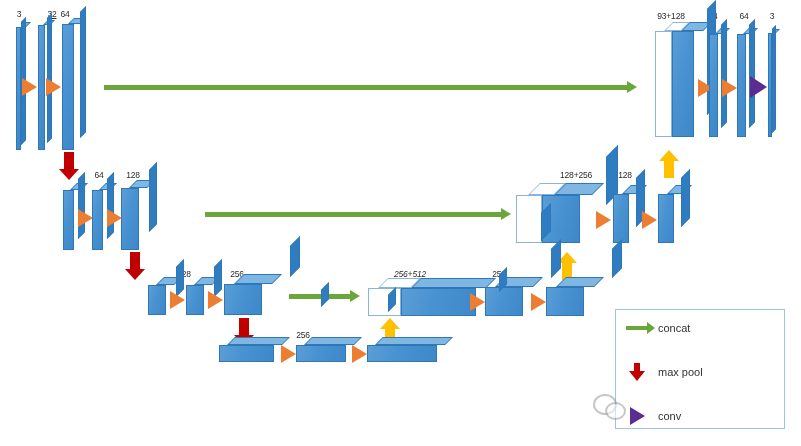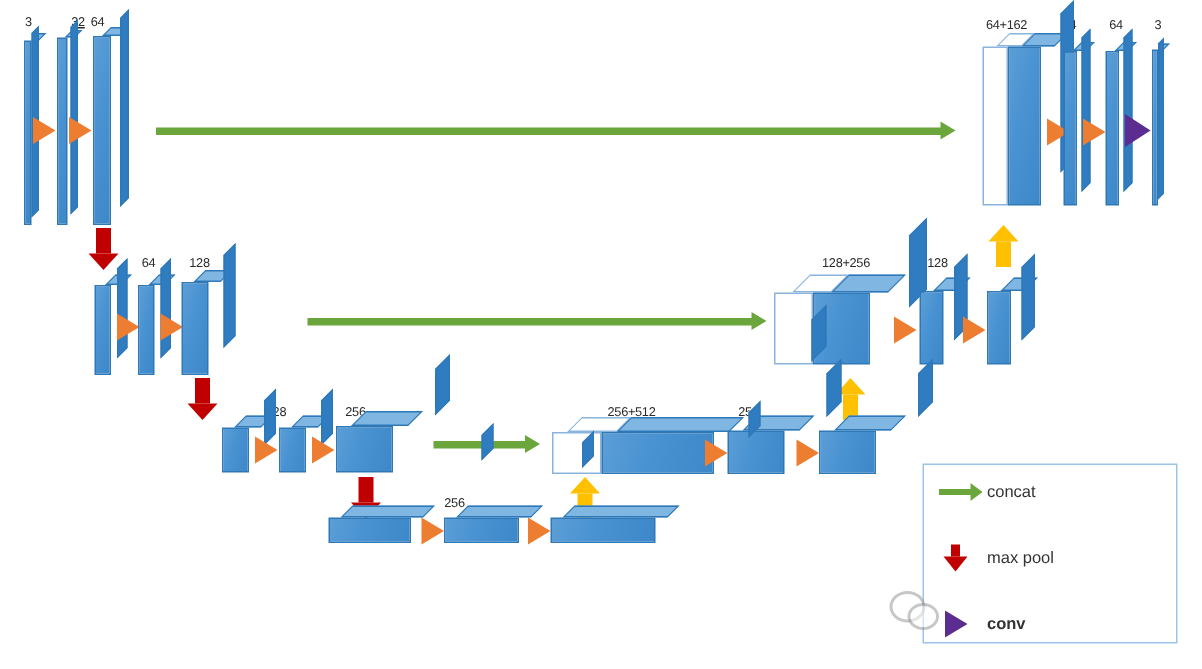"64+162" div.lbl { text: 64+162 -> 93+128 }
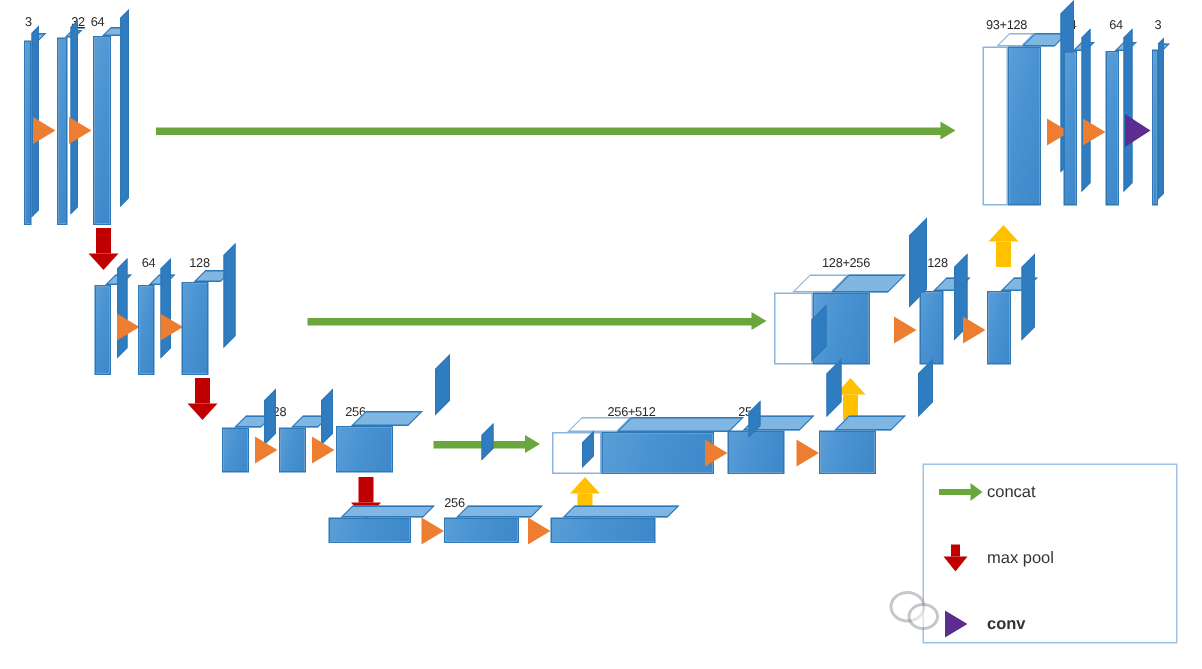"128+256" div.lbl { text-align: none -> right }
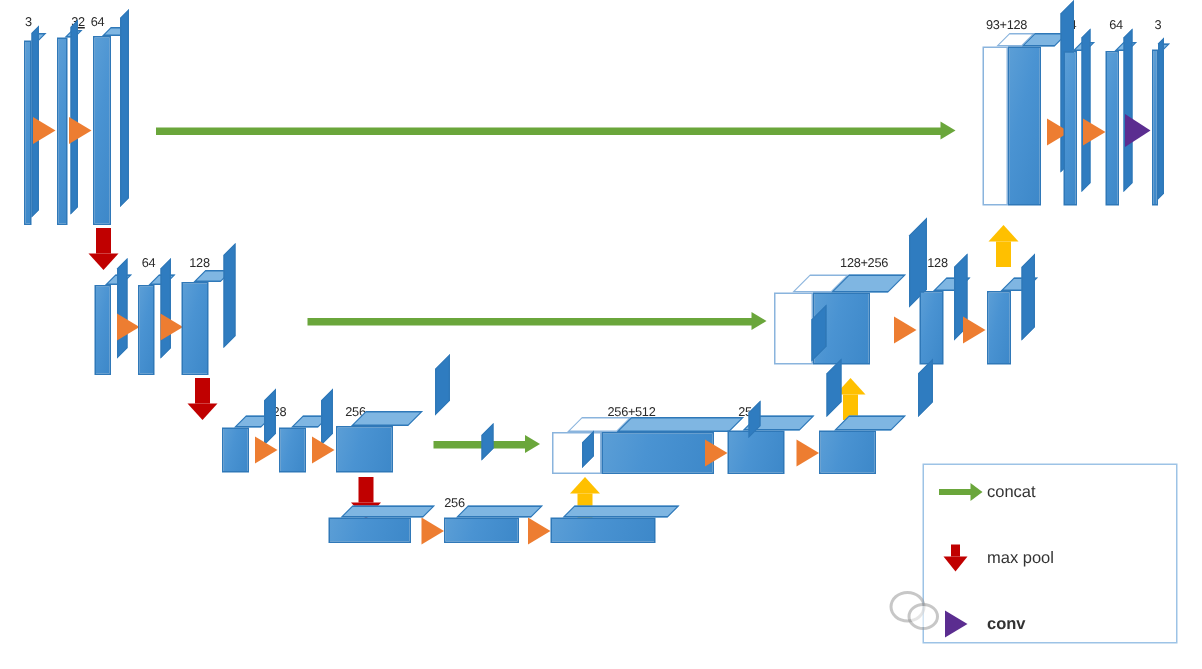"256+512" div.lbl { font-style: none -> italic; left: 393px -> 382px }
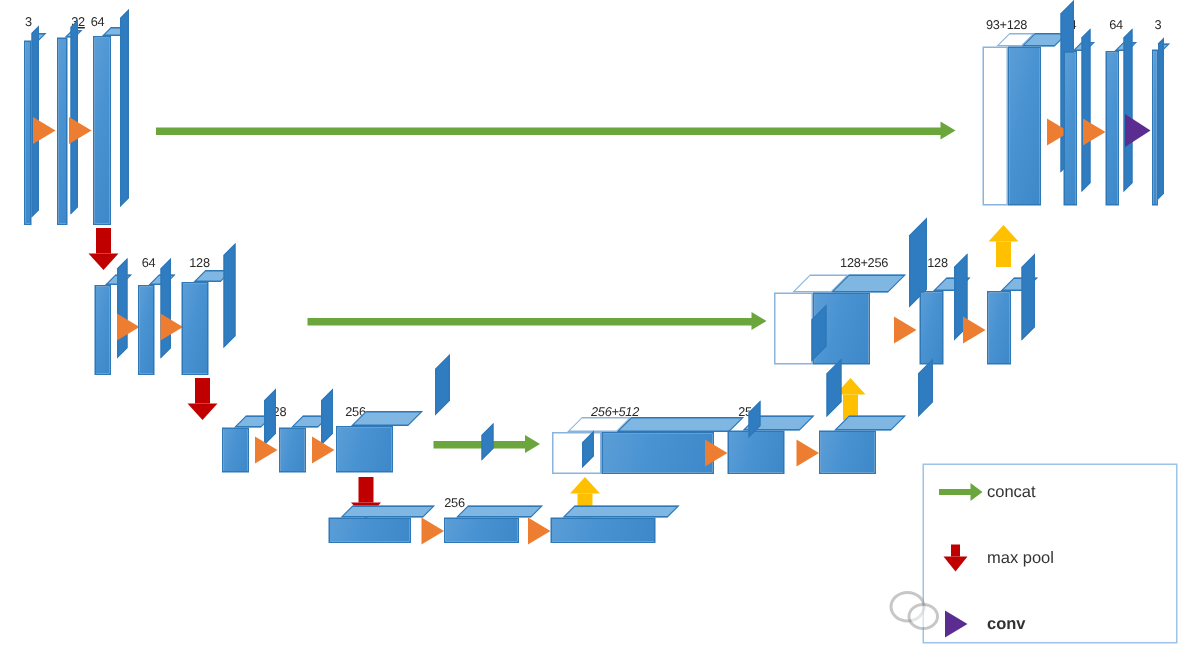"conv" div.lgrow { font-weight: bold -> none }
